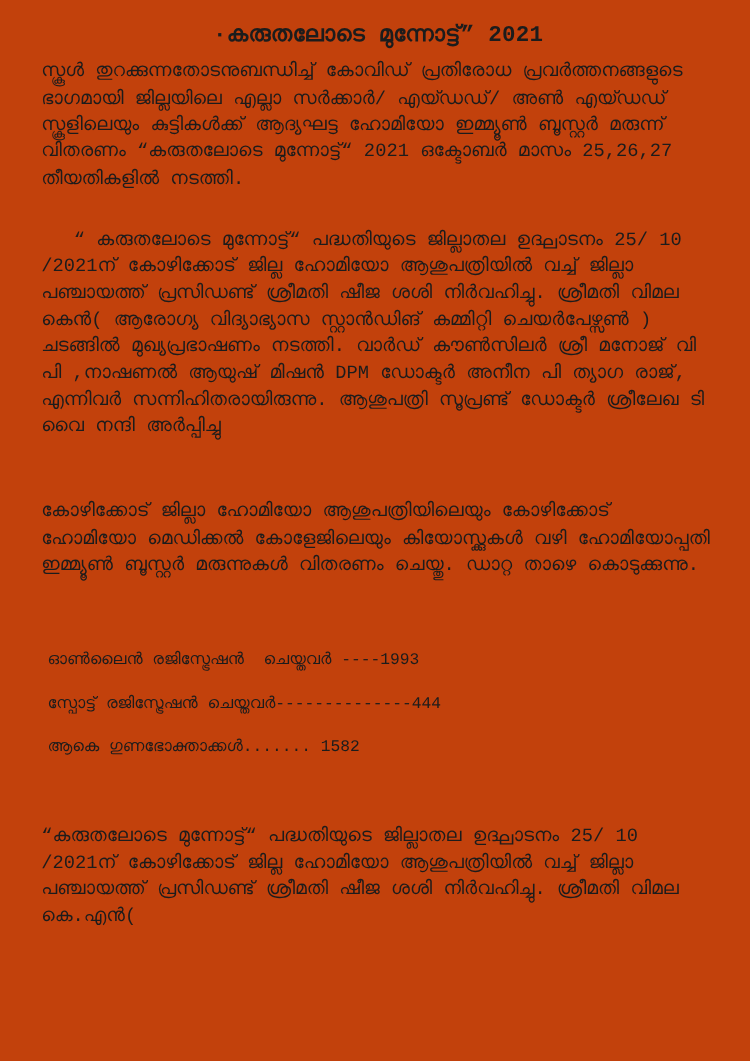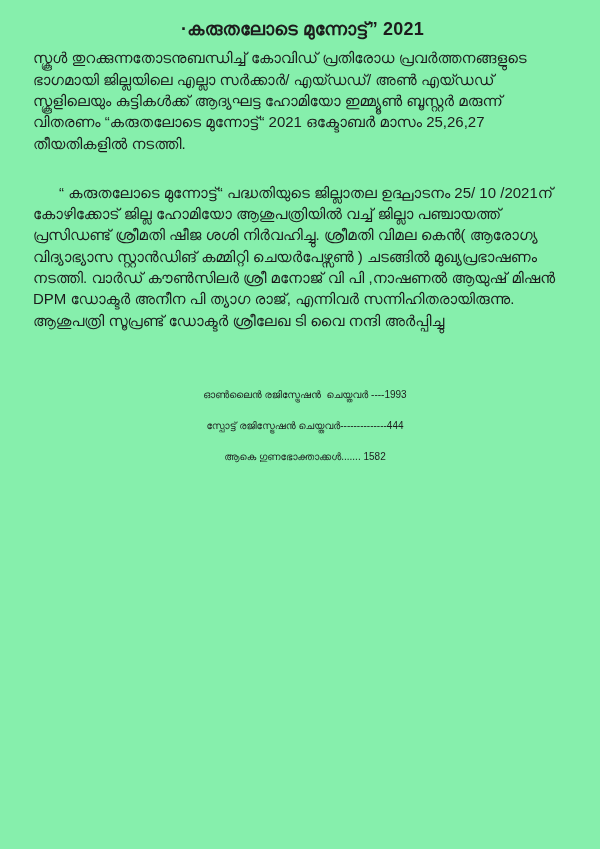"·കരുതലോടെ മുന്നോട്ട്” 2021" .page { background: #86efac -> #c2410c; font-family: Liberation Sans, sans-serif -> Liberation Mono, monospace }
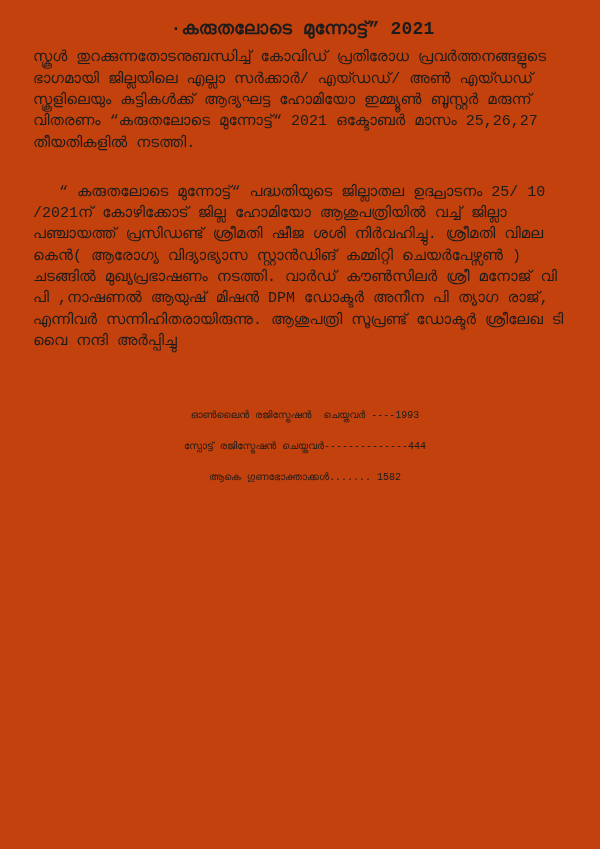"കോഴിക്കോട് ജില്ലാ ഹോമിയോ ആശുപത്രിയിലെയും" p.para { html: none -> <p>കോഴിക്കോട് ജില്ലാ ഹോമിയോ ആശുപത്രിയിലെയും കോഴിക്കോട് ഹോമിയോ മെഡിക്കൽ കോളേജിലെയും കിയോസ്ക്കുകൾ വഴി ഹോമിയോപ്പതി ഇമ്മ്യൂൺ ബൂസ്റ്റർ മരുന്നുകൾ വിതരണം ചെയ്തു. ഡാറ്റ താഴെ കൊടുക്കുന്നു.</p> }
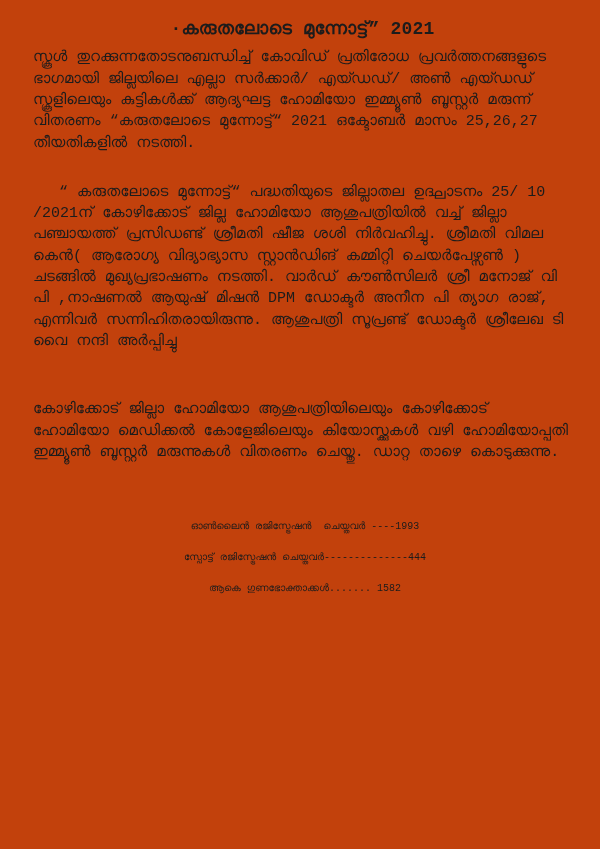"ഓൺലൈൻ രജിസ്ട്രേഷൻ ചെയ്തവർ ----1993" .stat-line { font-size: 10px -> 13px; text-align: center -> none }
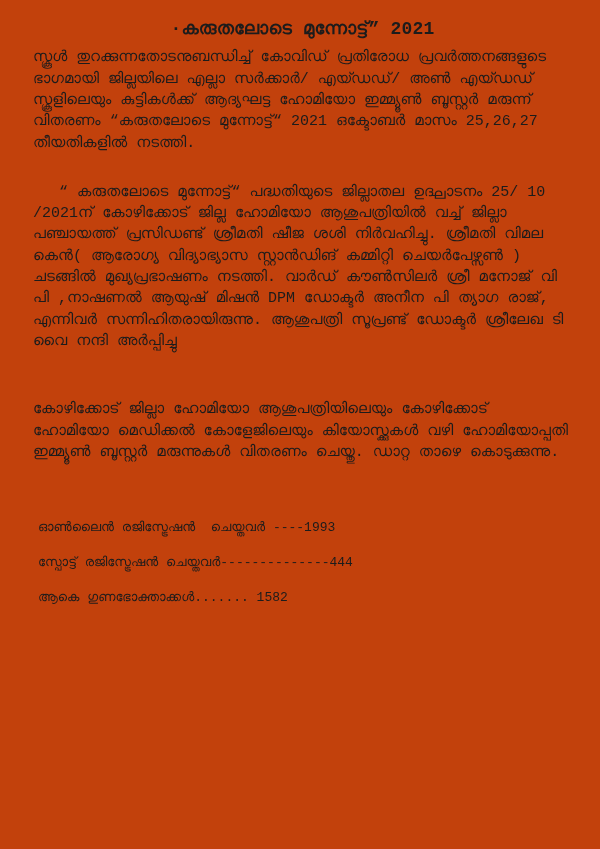"“കരുതലോടെ മുന്നോട്ട്“ പദ്ധതിയുടെ" p.para { html: none -> <p>“കരുതലോടെ മുന്നോട്ട്“ പദ്ധതിയുടെ ജില്ലാതല ഉദ്ഘാടനം 25/ 10 /2021ന് കോഴിക്കോട് ജില്ല ഹോമിയോ ആശുപത്രിയിൽ വച്ച് ജില്ലാ പഞ്ചായത്ത് പ്രസിഡണ്ട് ശ്രീമതി ഷീജ ശശി നിർവഹിച്ചു. ശ്രീമതി വിമല കെ.എൻ(</p> }
